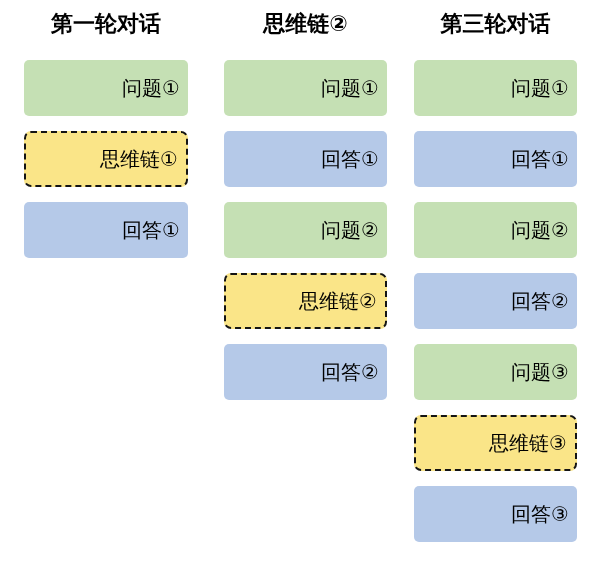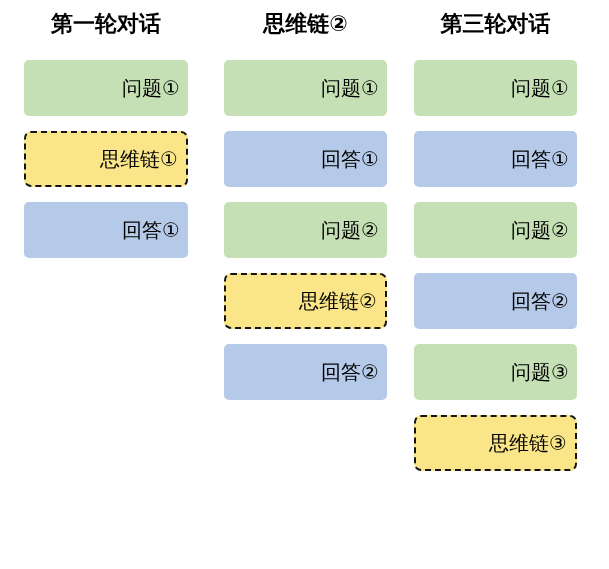"回答③" div.box { html: none -> <div> <span>回答③</span> </div> }
